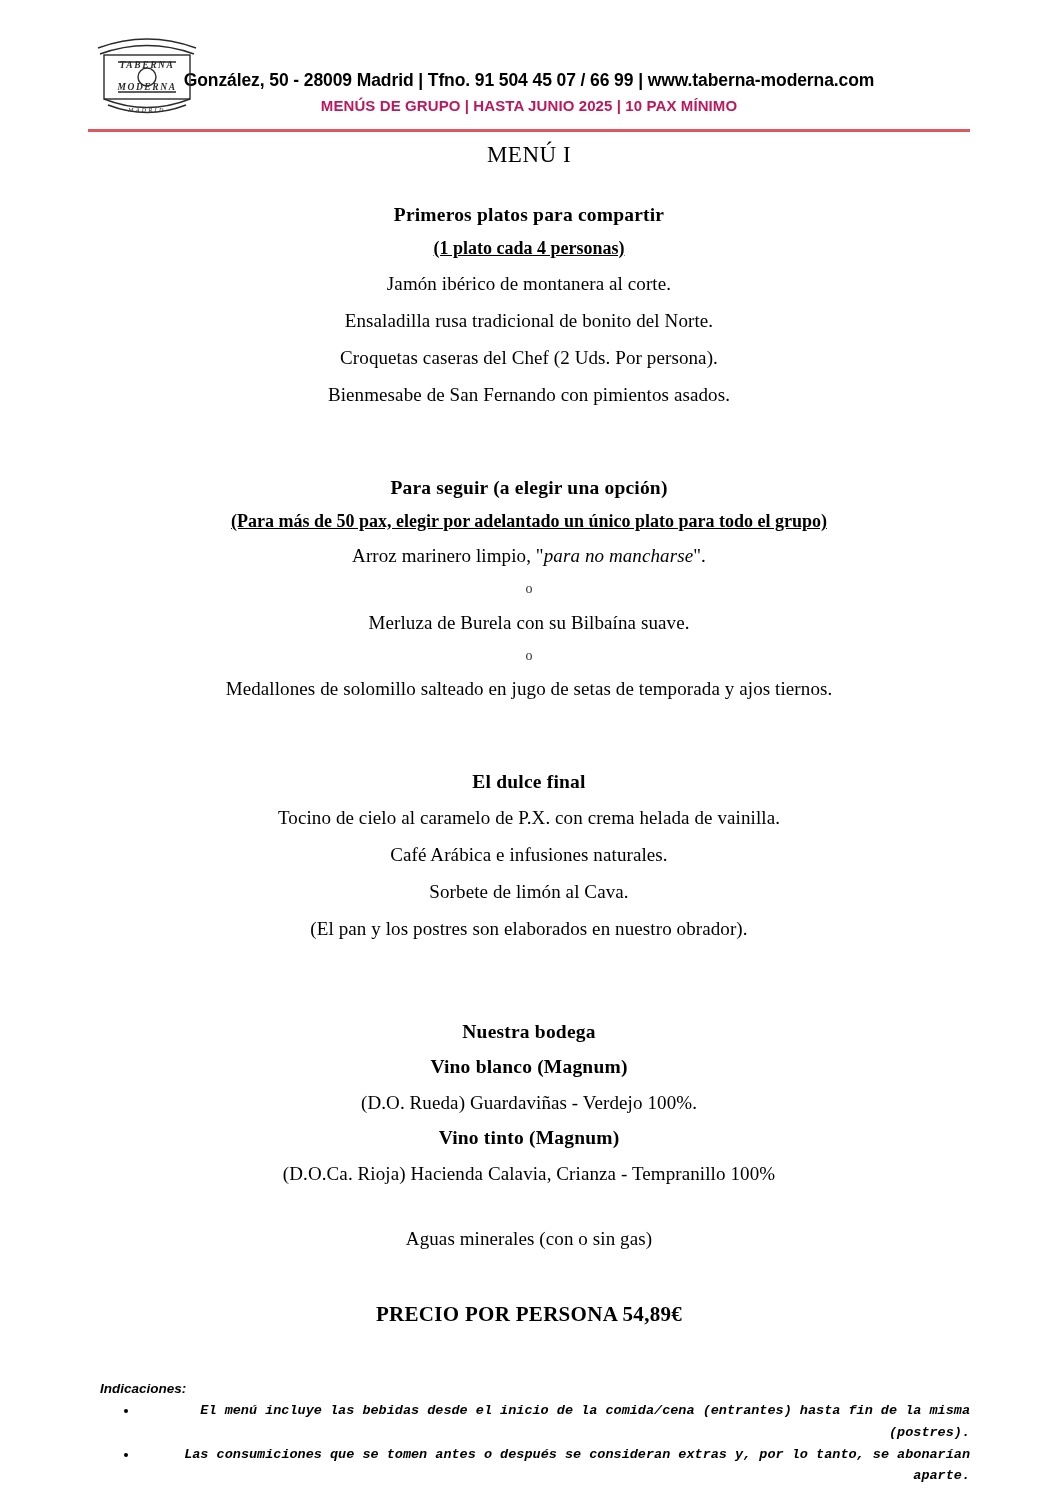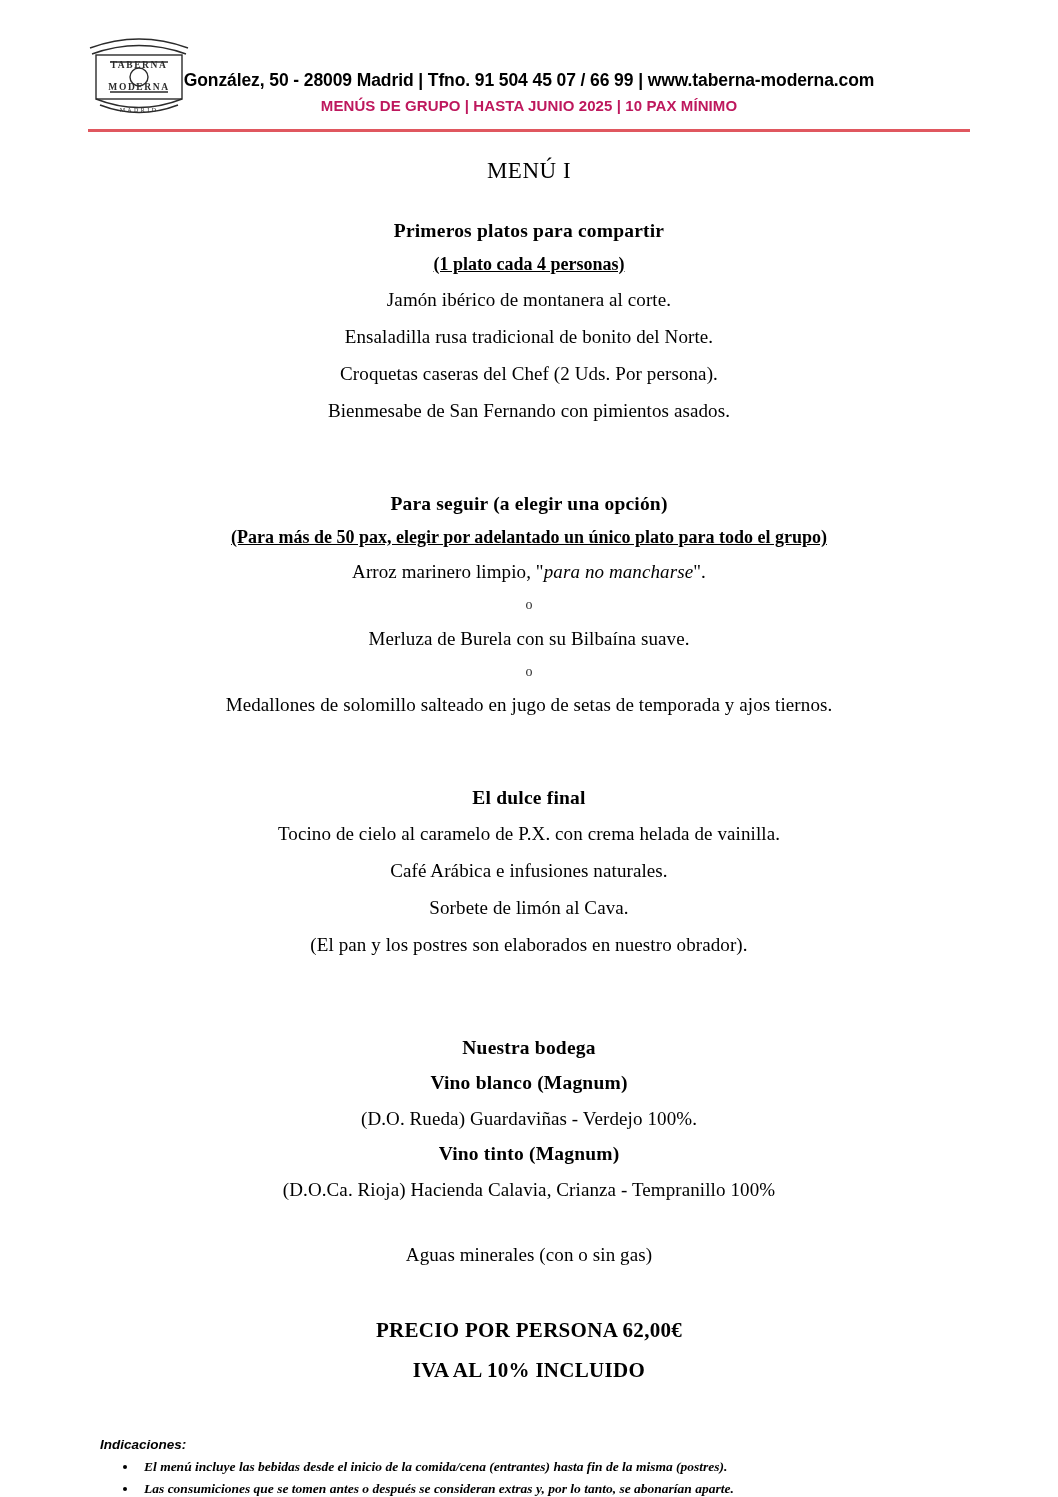"TABERNA" .logo { font-style: none -> italic; left: 80px -> 88px }
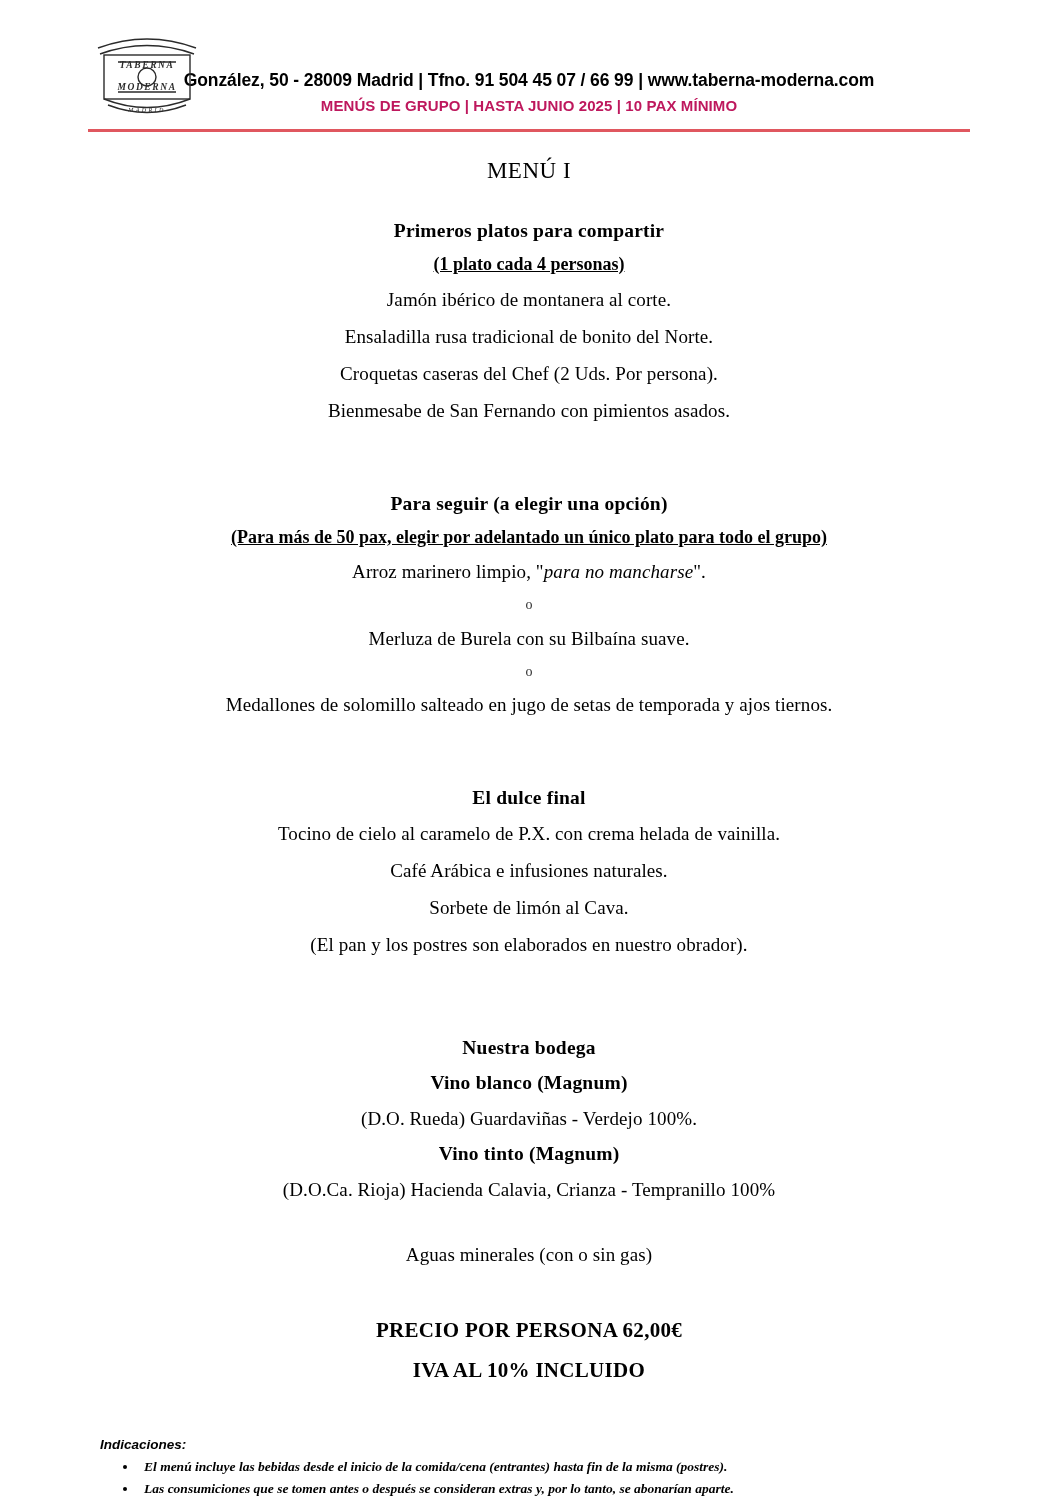"MENÚ I" .menu-title { margin-top: 48px -> 32px }
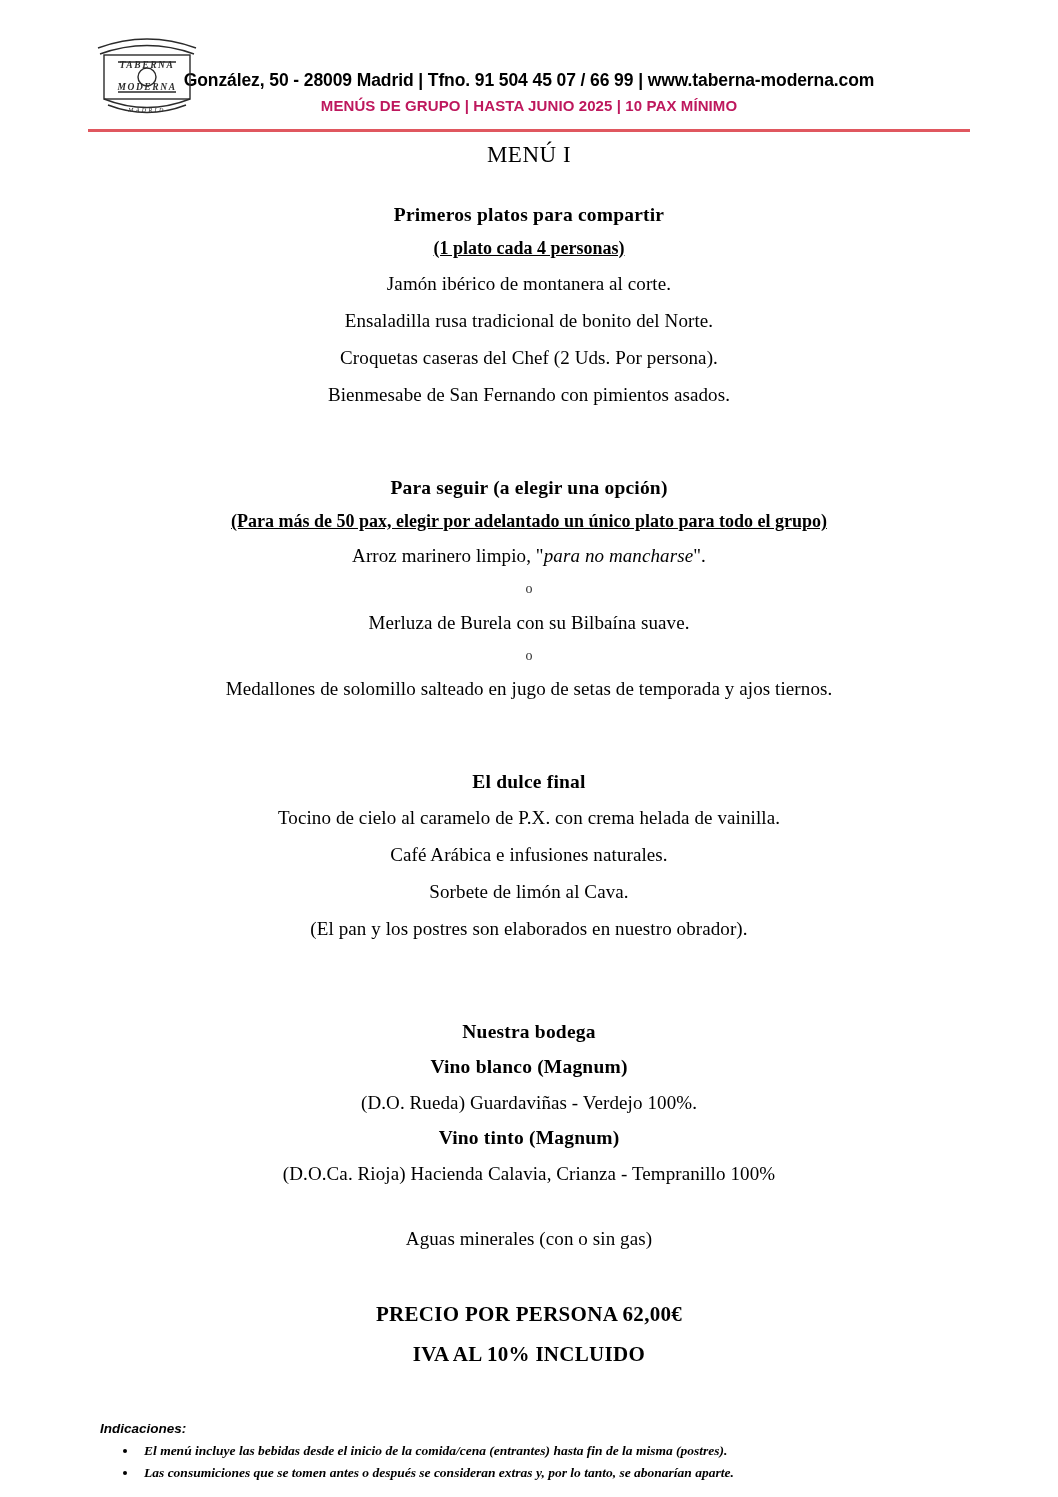"PRECIO POR PERSONA 62,00€" div.price { text: 62,00€ -> 54,89€ }
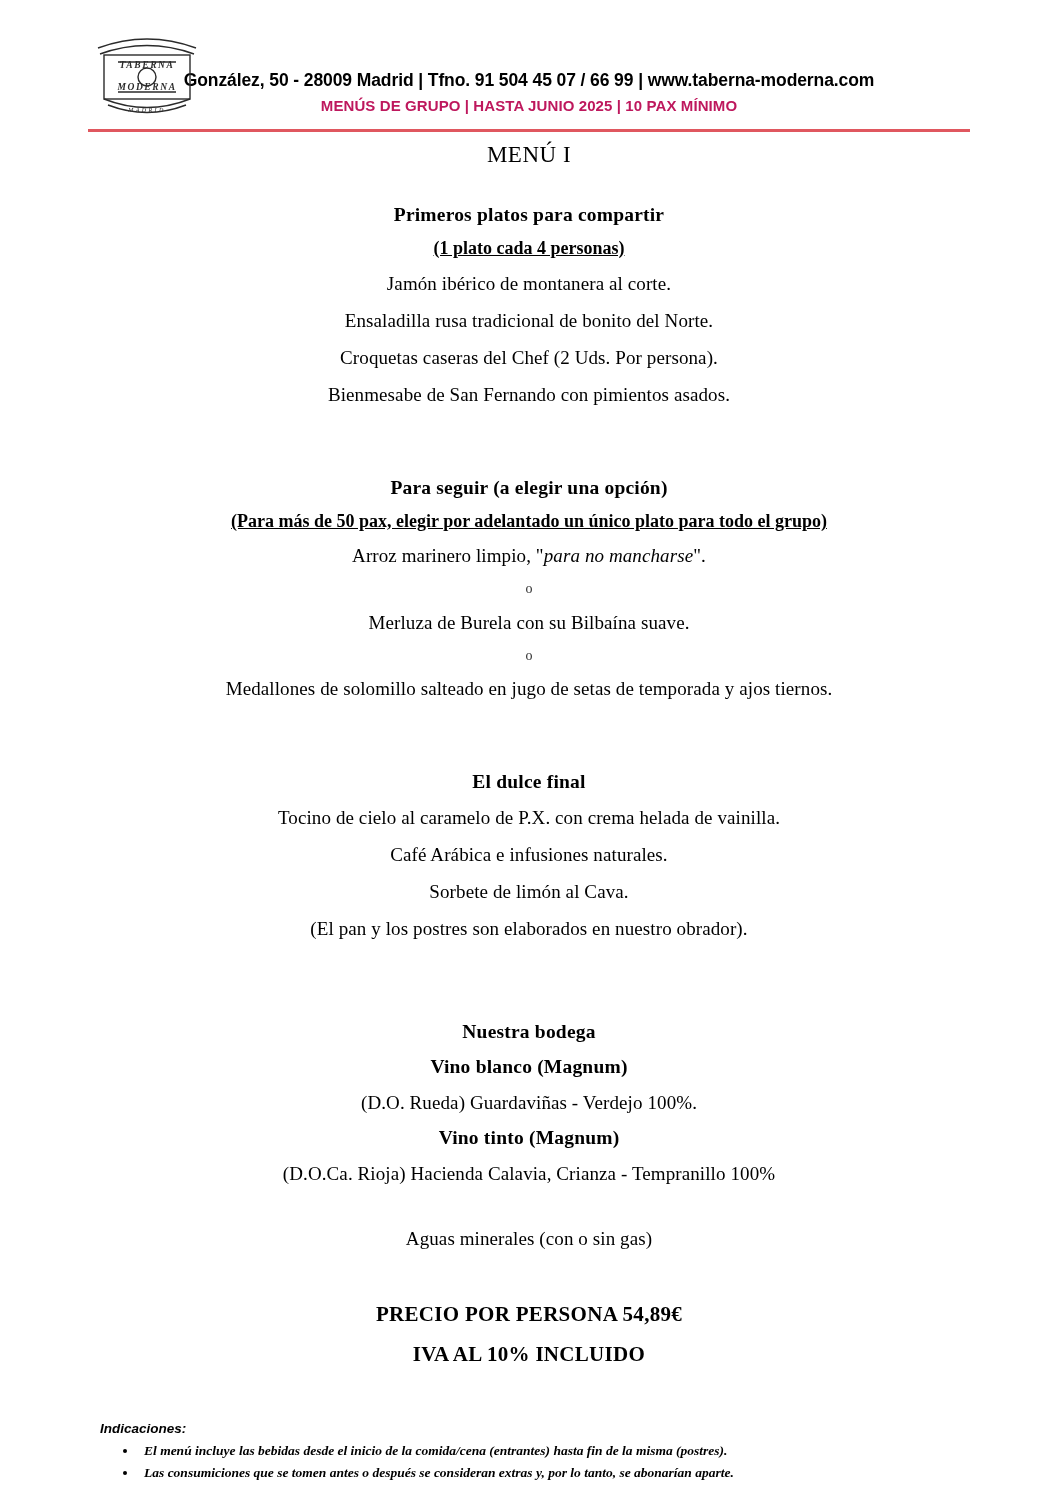"IVA AL 10% INCLUIDO" div.price { html: <div>IVA AL 10% INCLUIDO</div> -> none }
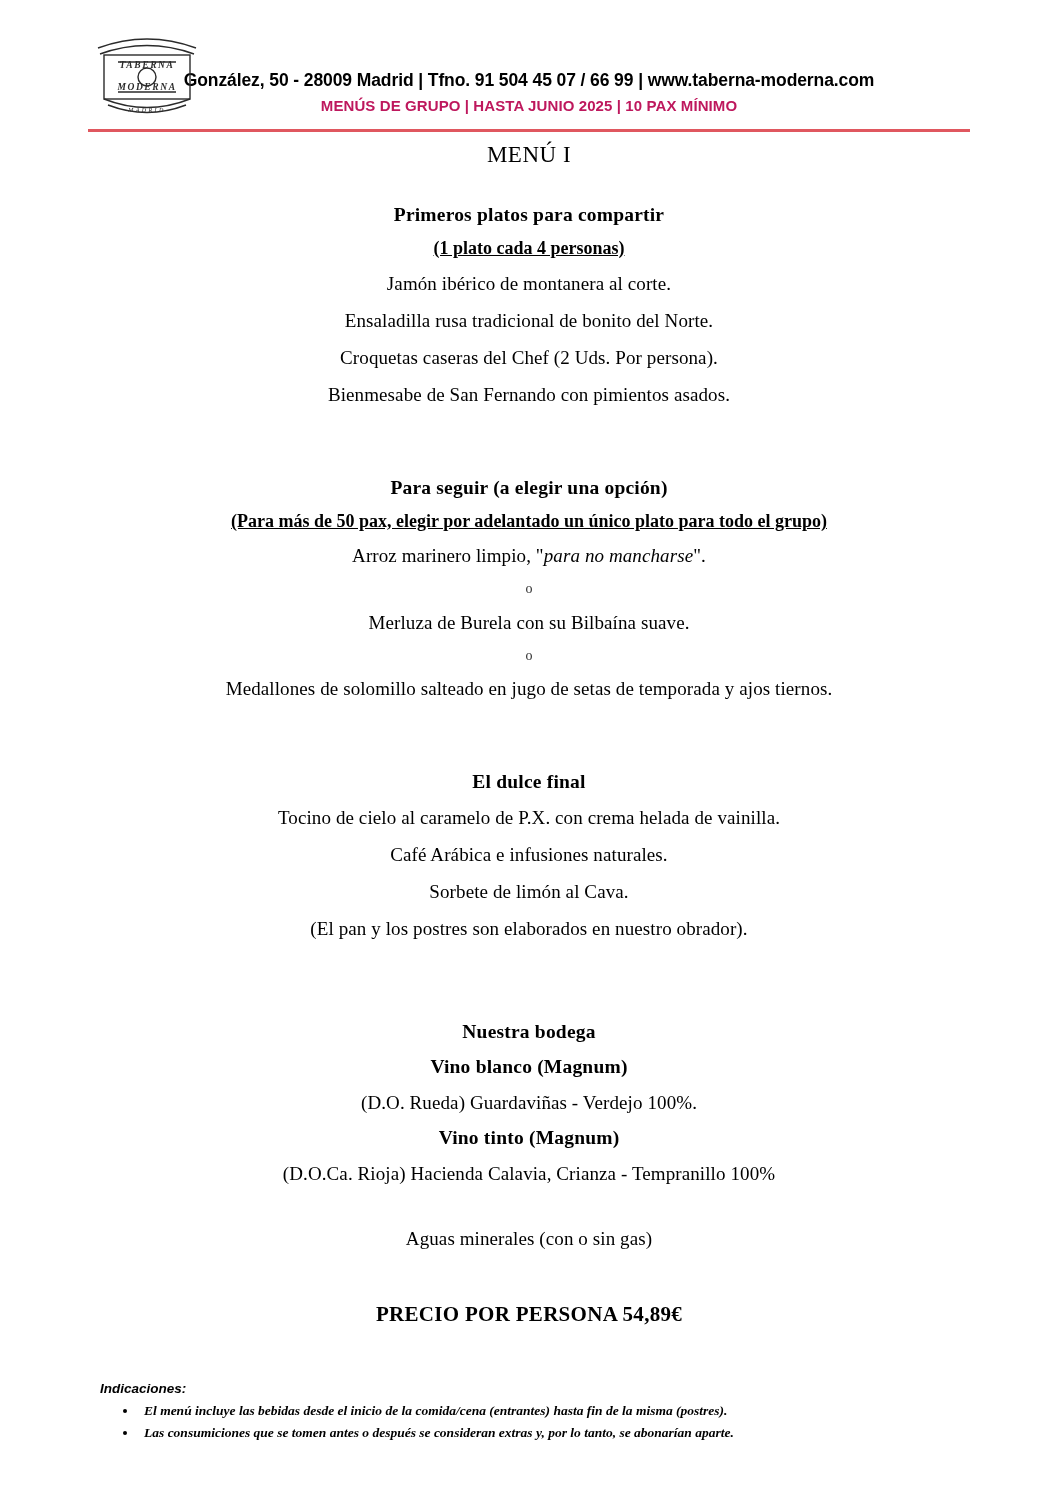"El menú incluye las bebidas" .notes li { font-family: Liberation Serif, serif -> Liberation Mono, monospace; text-align: none -> right }
